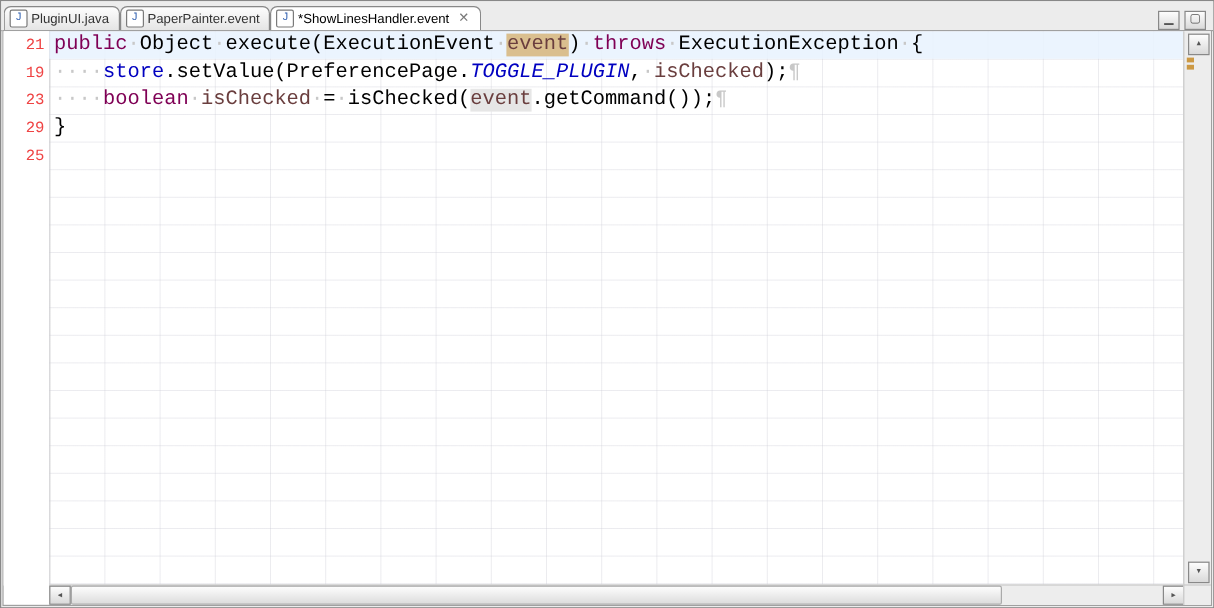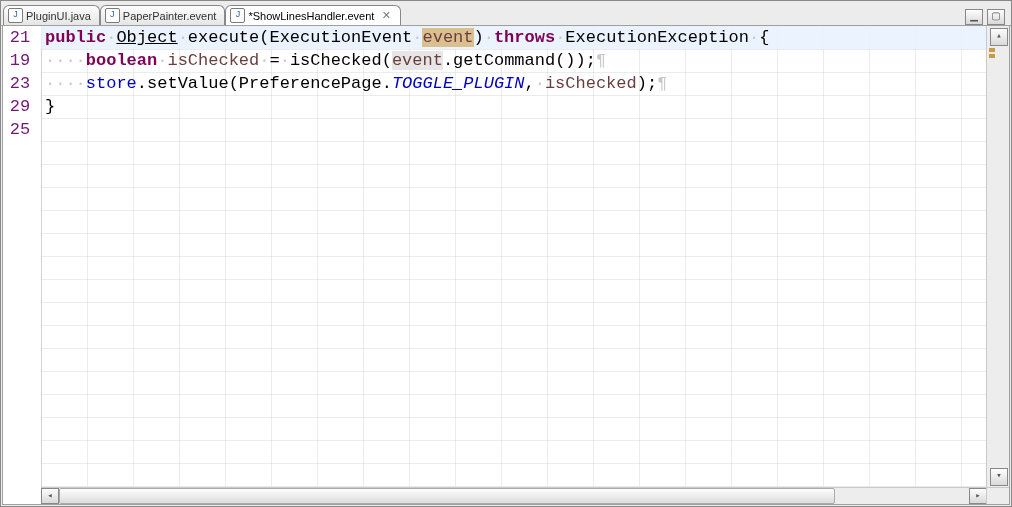"21" .gutter { color: #701a75 -> #ef4444; font-size: 17px -> 13px; text-align: center -> right }
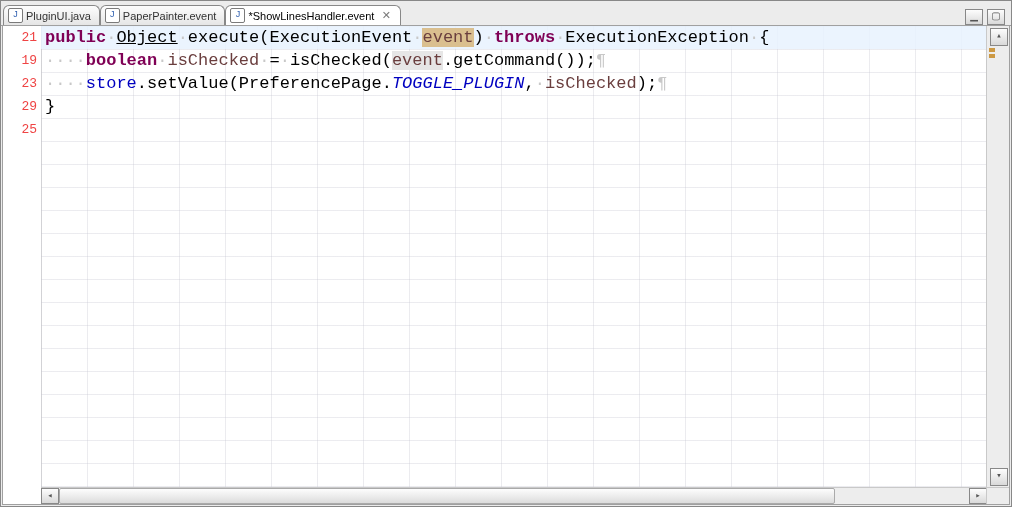"public" .kw { font-weight: bold -> normal }
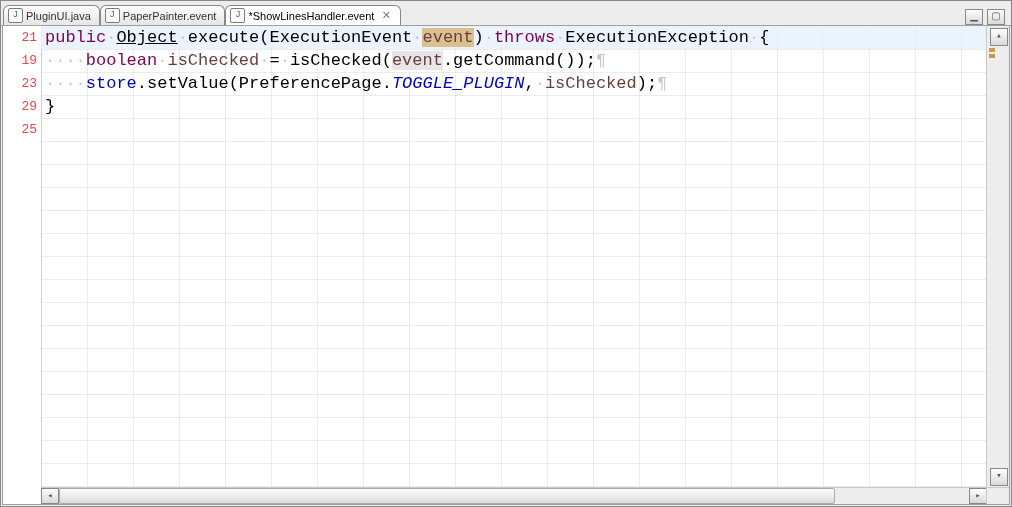"Object" .type { text-decoration: underline -> none }
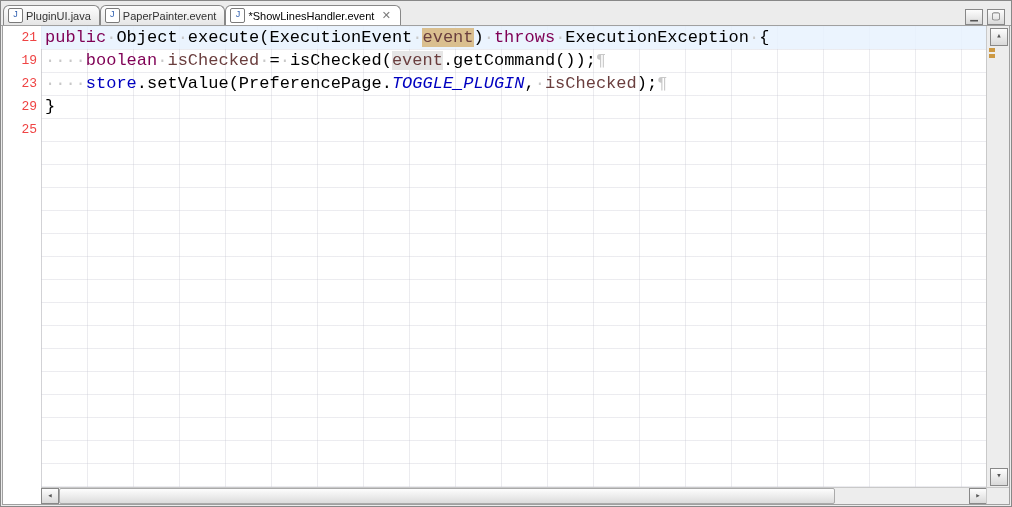"····boolean·isChecked·=·isChecked(event." div.code-line { order: before "····store.setValue(PreferencePage.TOGGLE" -> after "····store.setValue(PreferencePage.TOGGLE" }
